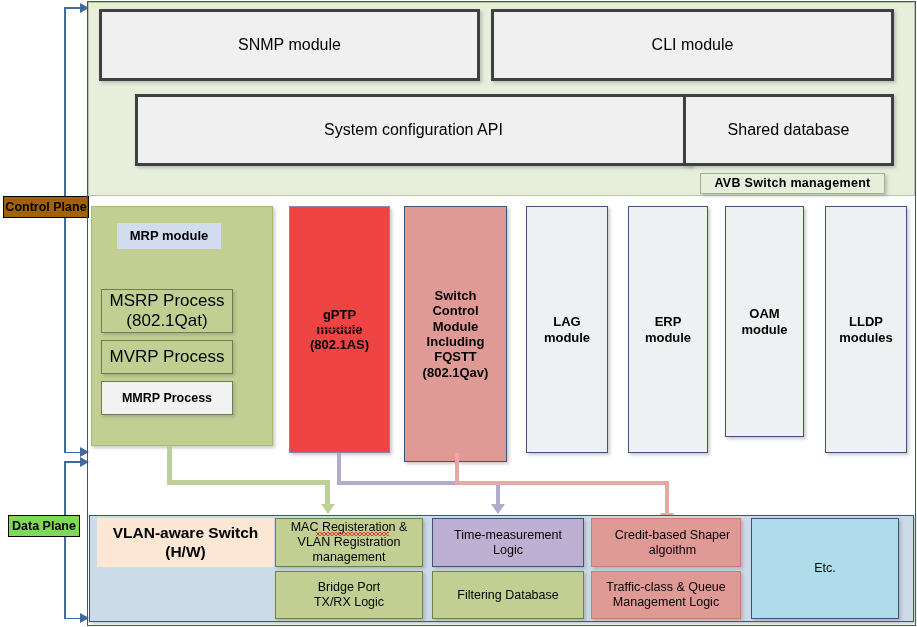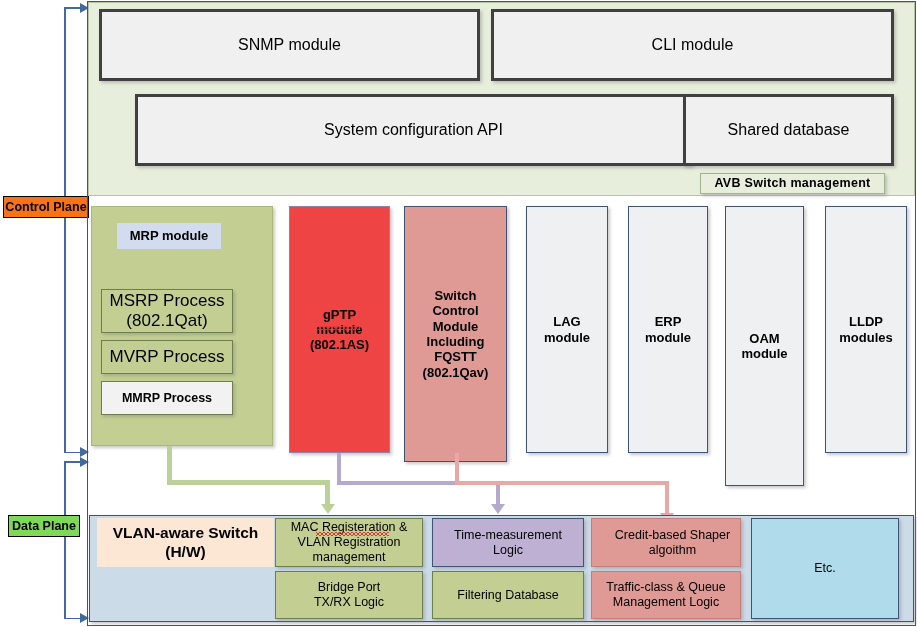"Control Plane" #control-plane-tag { background: #f97316 -> #a16207 }
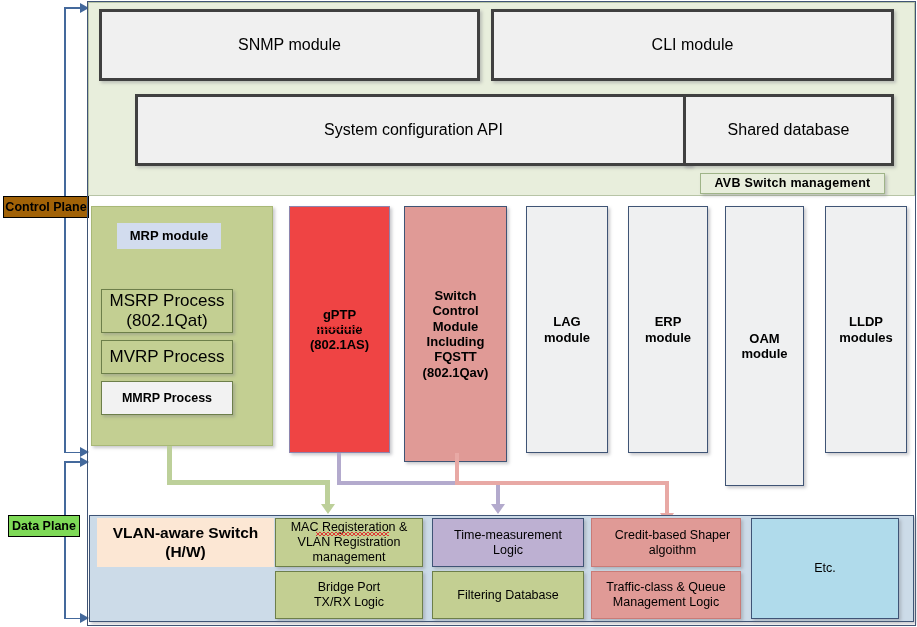"OAM" div.bx { height: 280px -> 231px }
